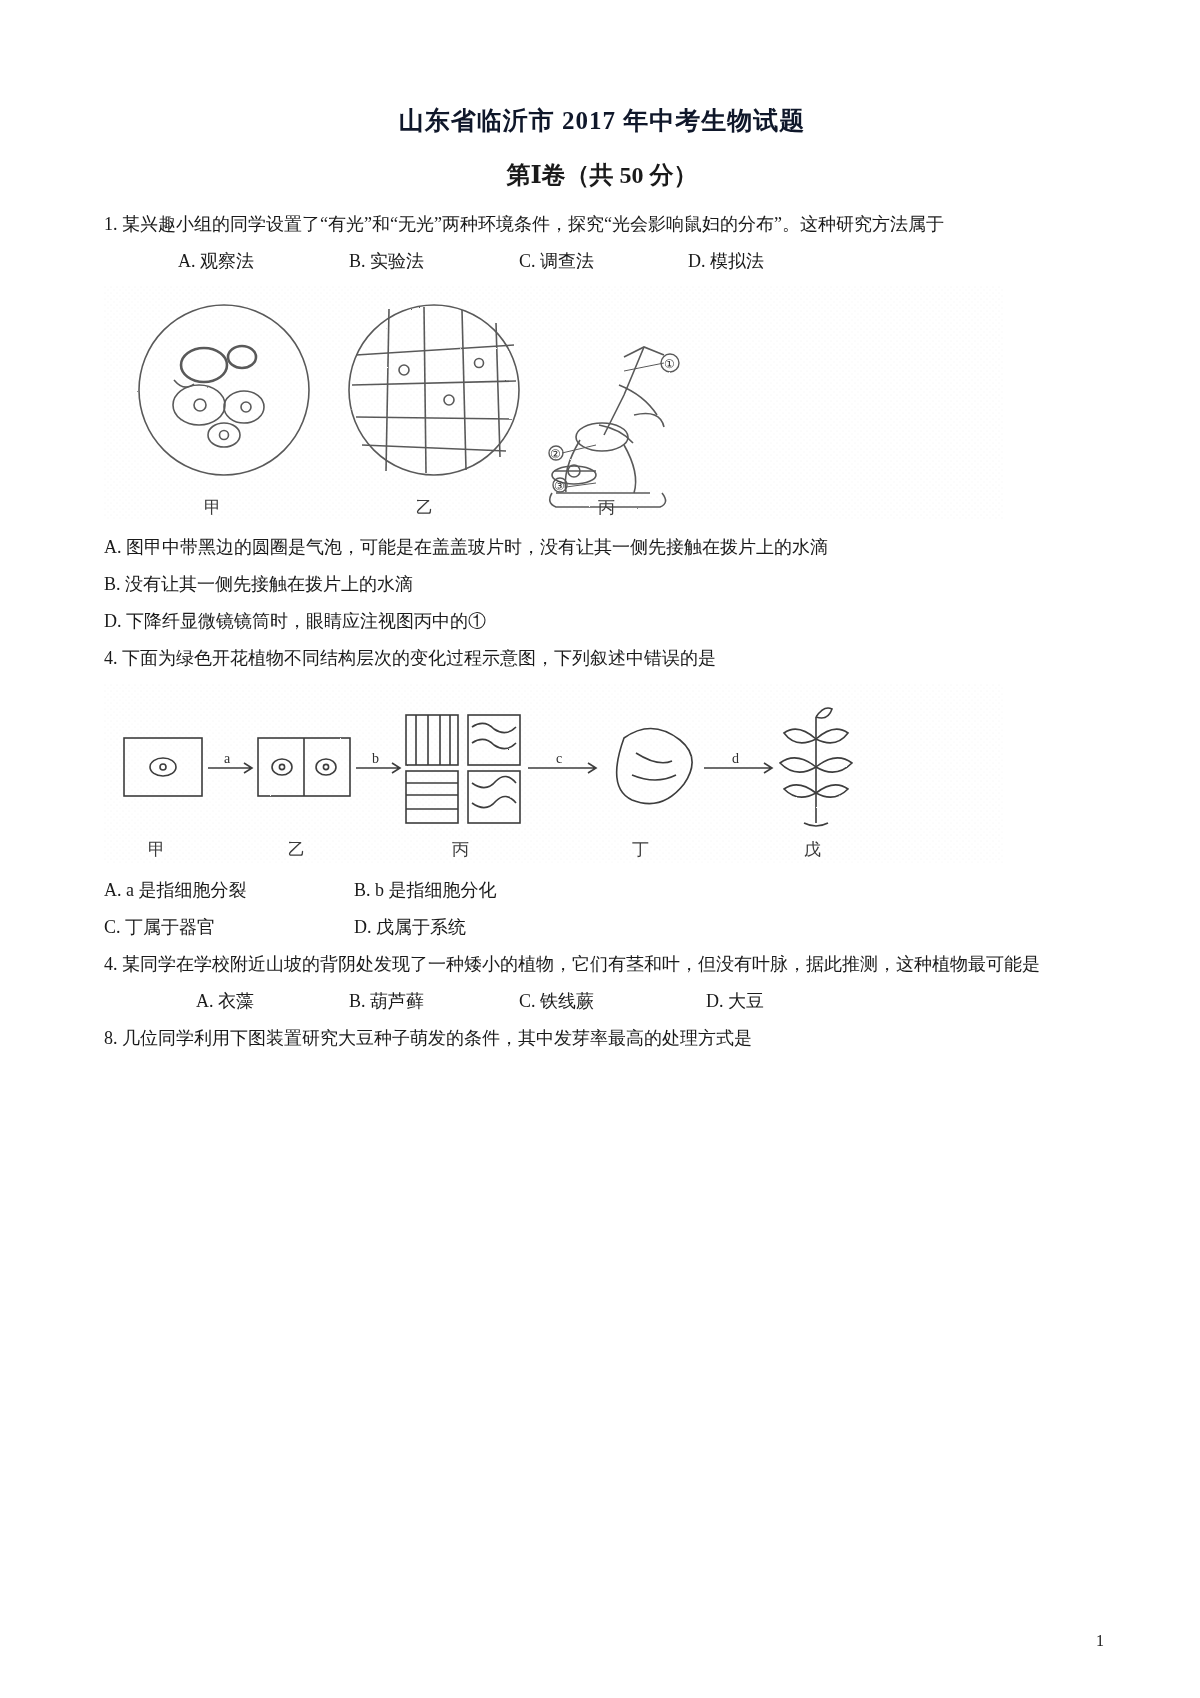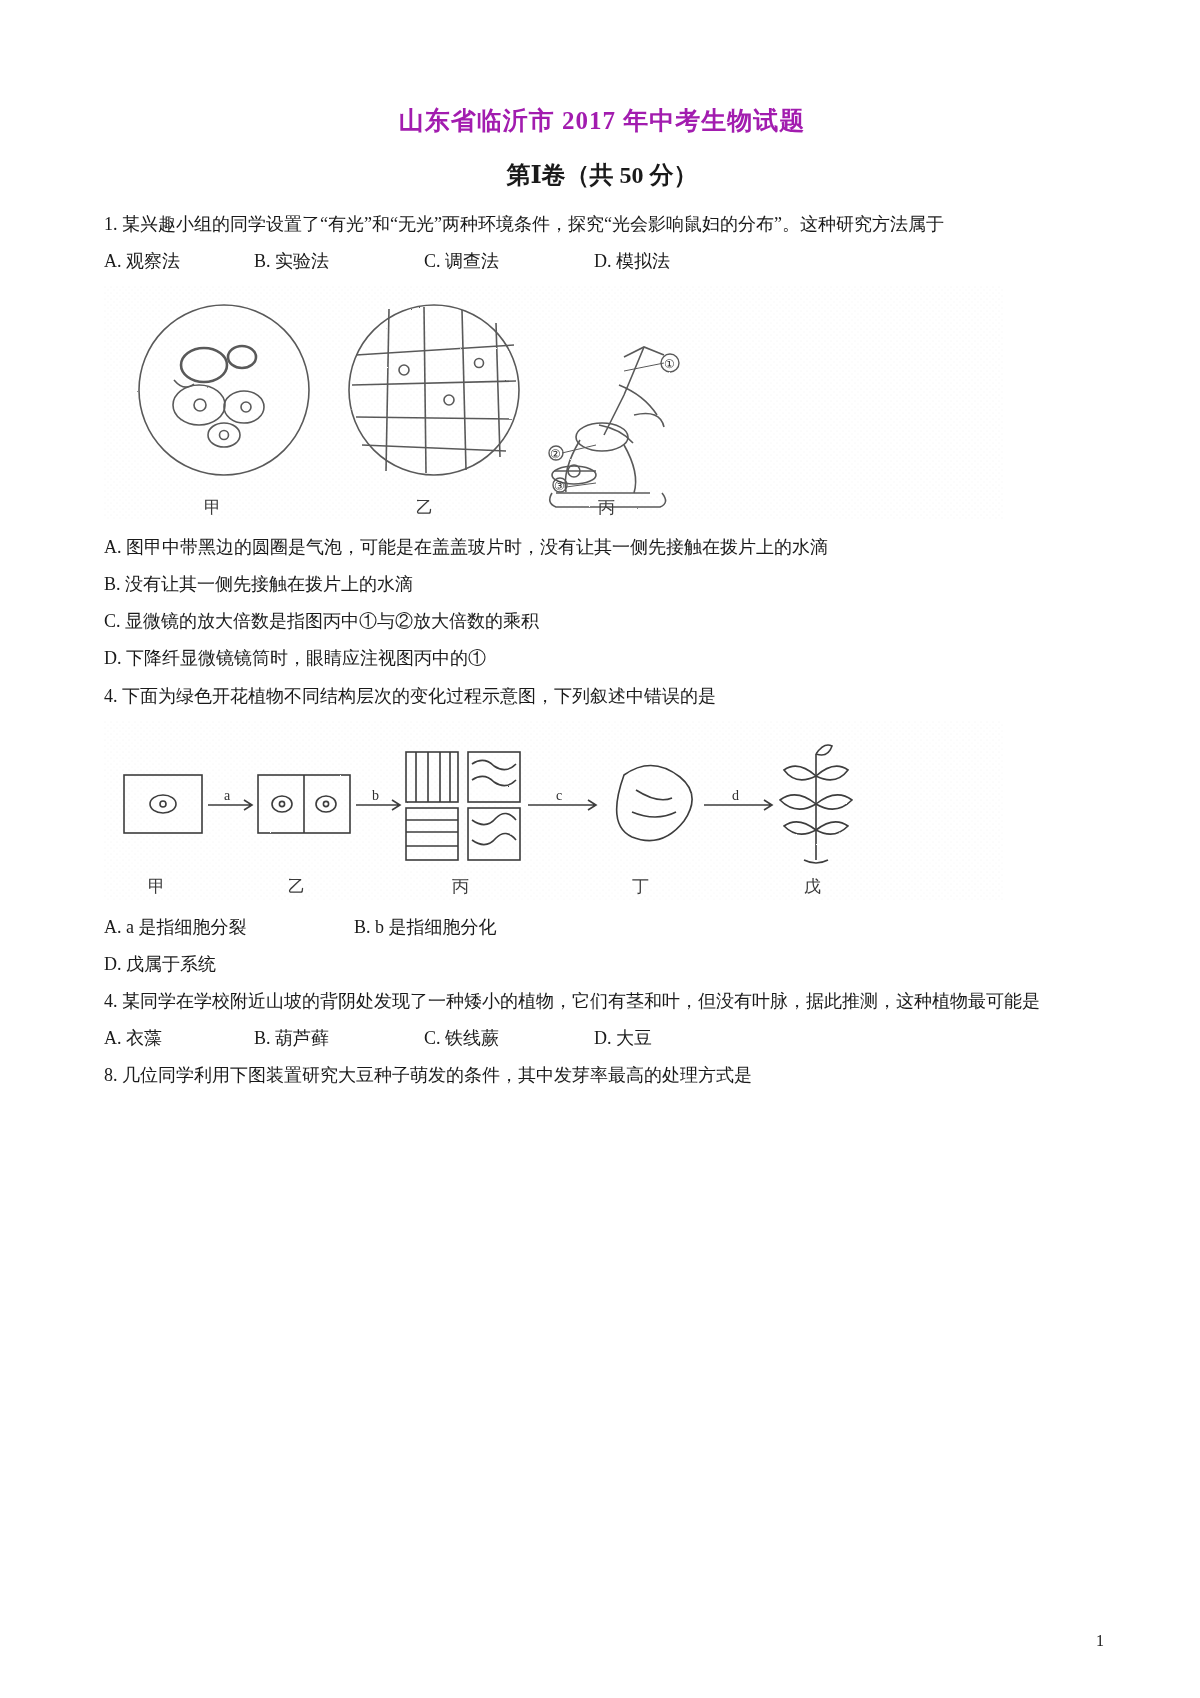"山东省临沂市 2017 年中考生物试题" .doc-title { color: #a21caf -> #0f172a }
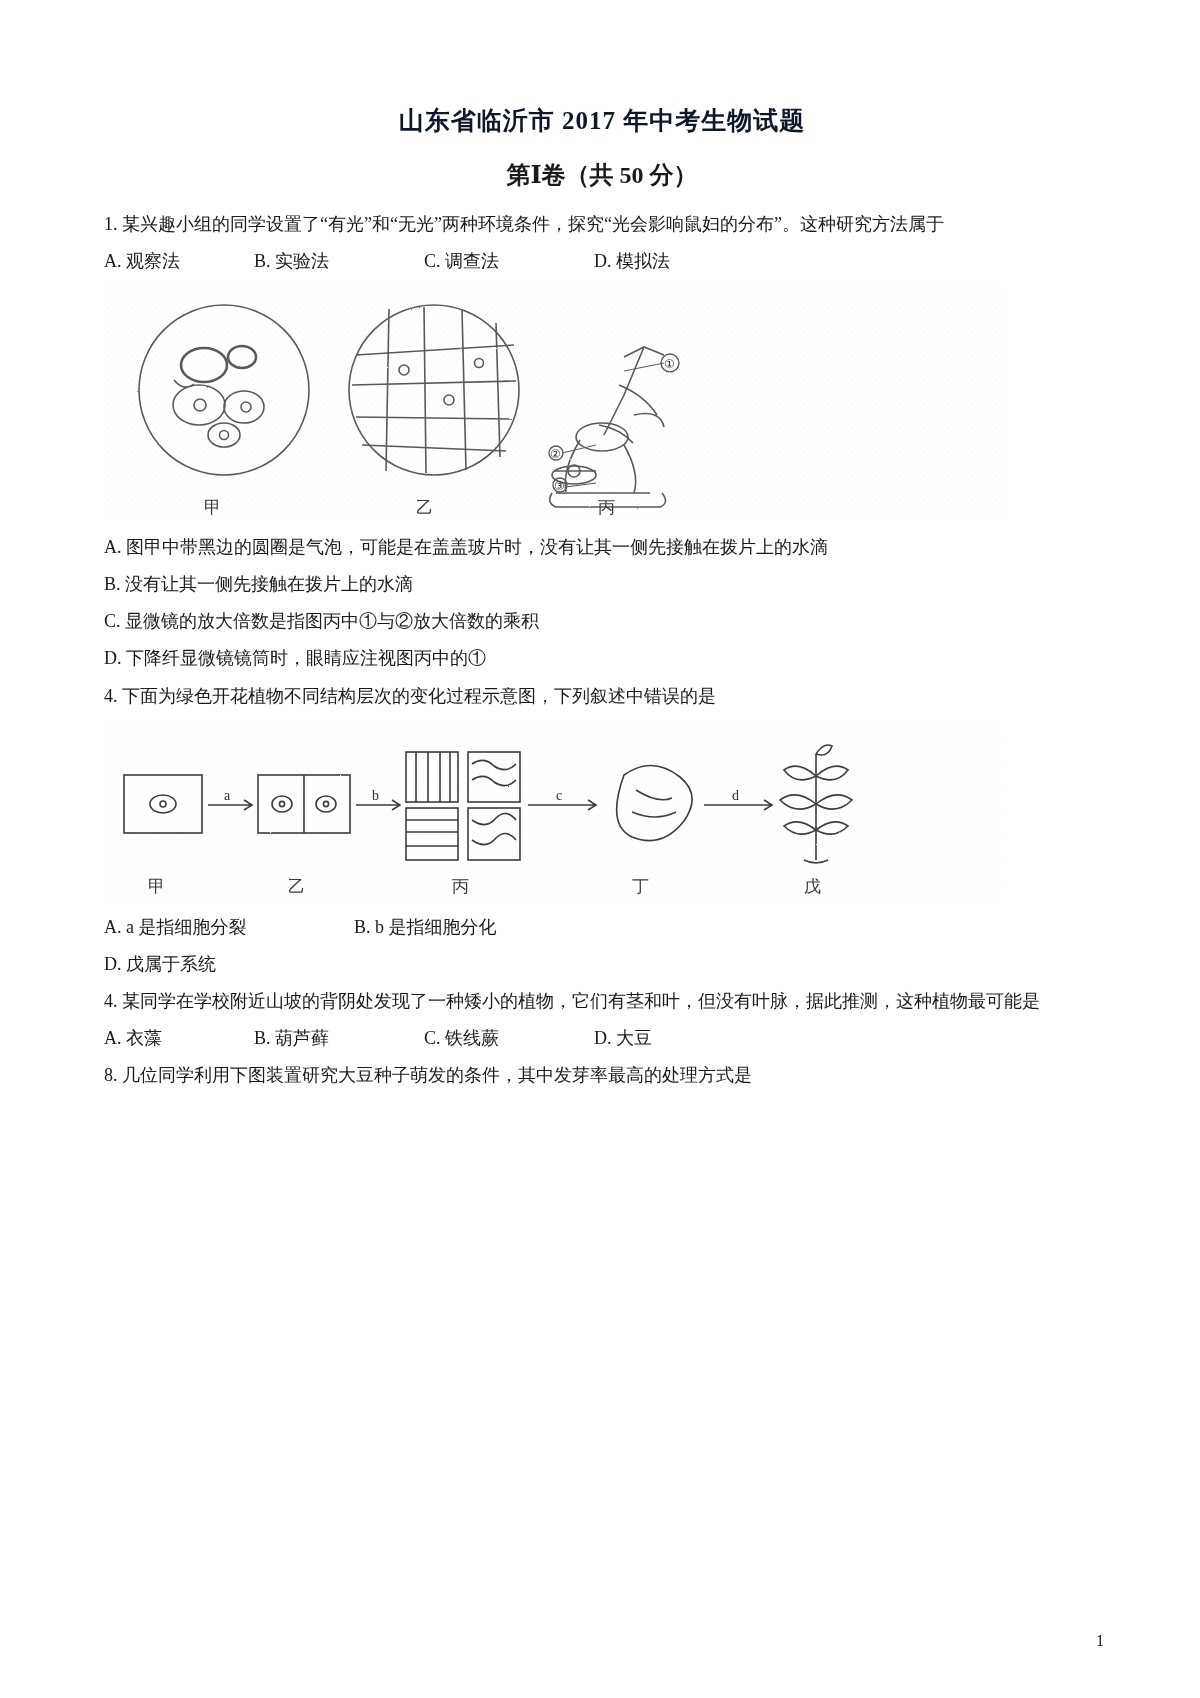"A. 观察法" .opts.four .o { text-align: none -> right }
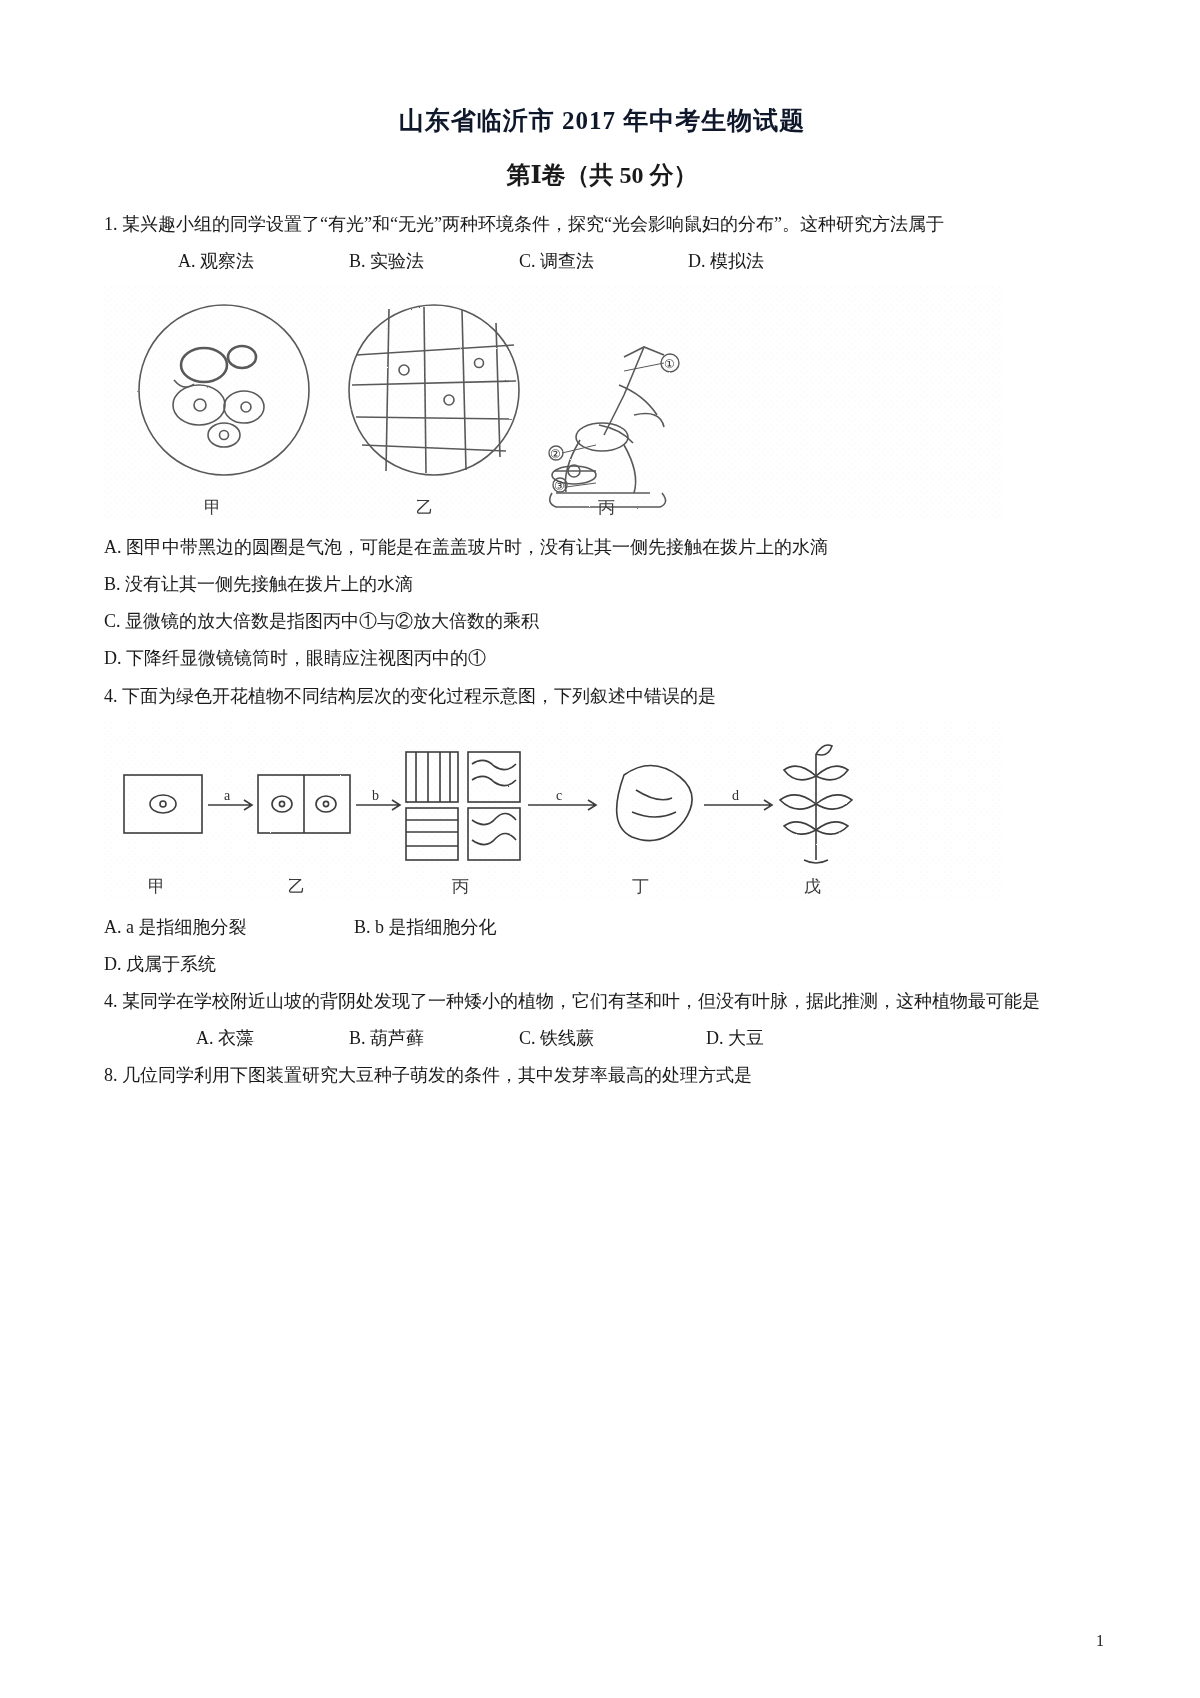"C. 显微镜的放大倍数是指图丙中①与②放大倍数的乘积" p.opt-line { html: <p>C. 显微镜的放大倍数是指图丙中①与②放大倍数的乘积</p> -> none }
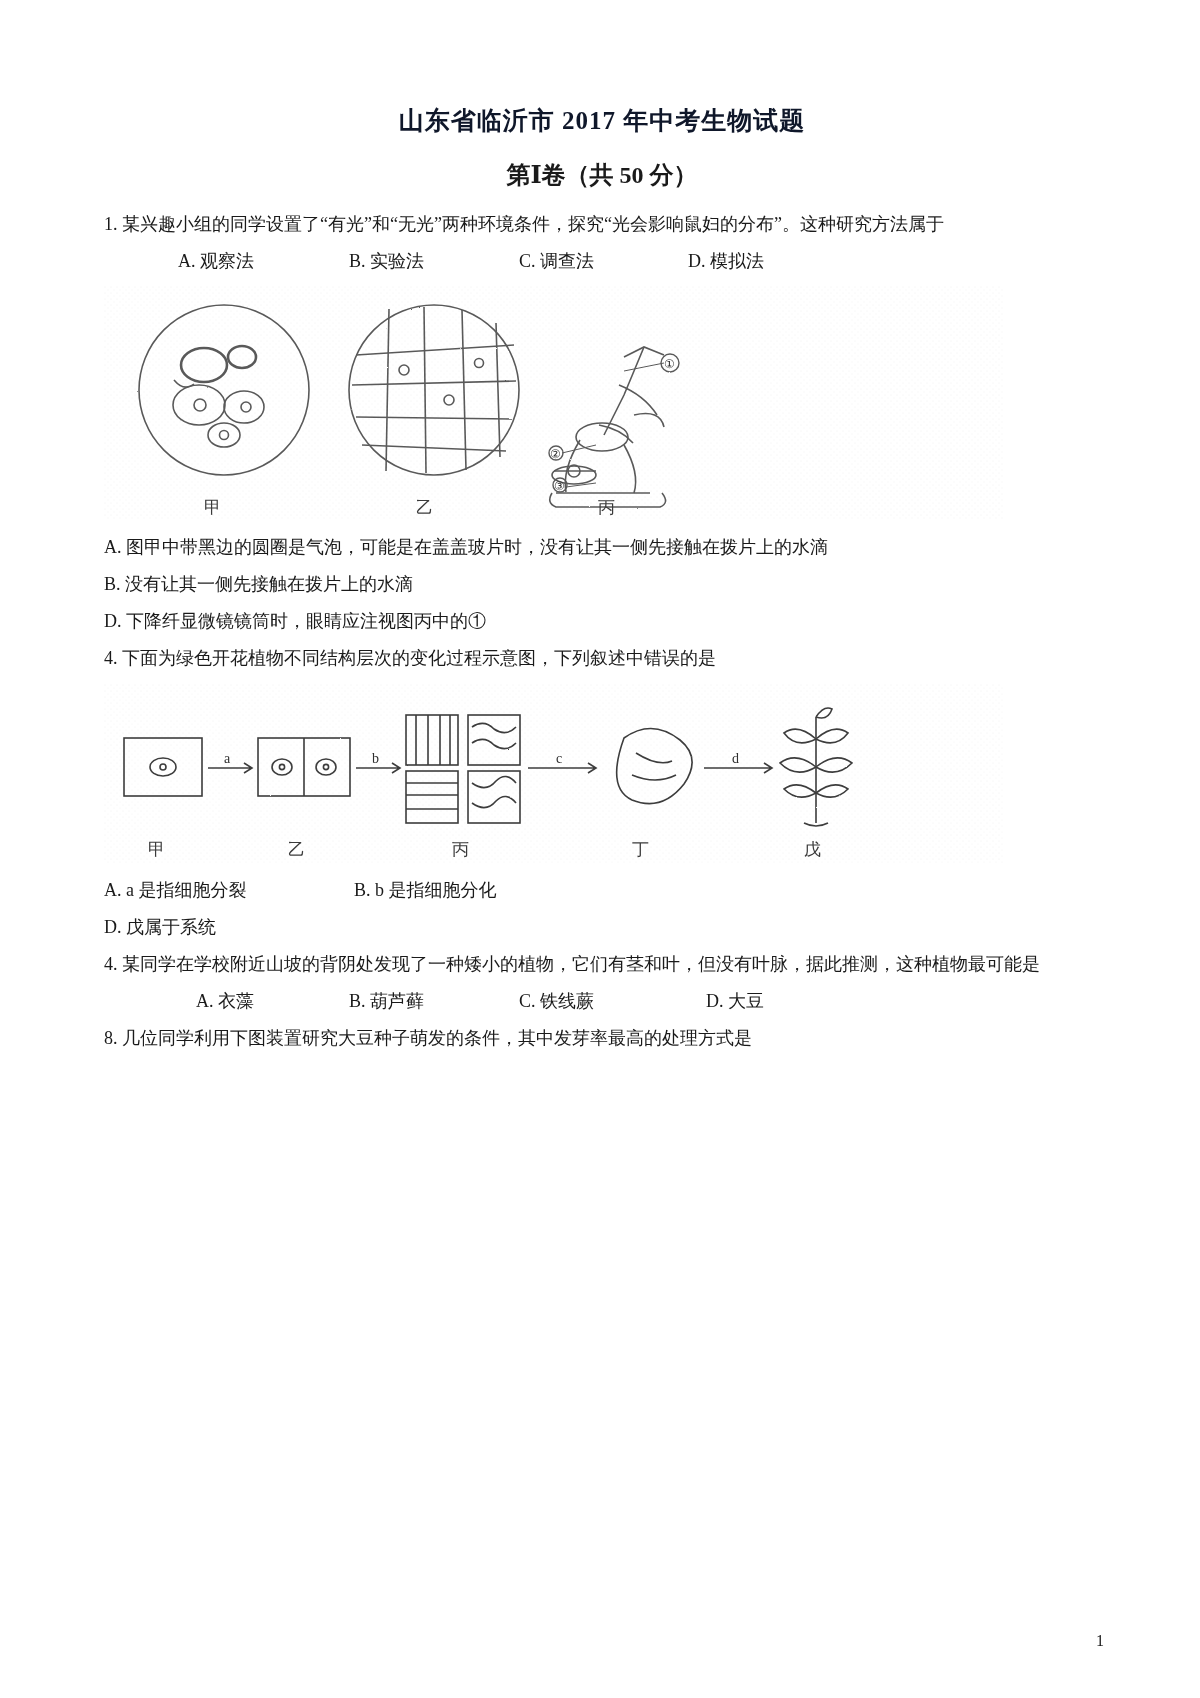"C. 丁属于器官" span.o { html: none -> <span>C. 丁属于器官</span> }
